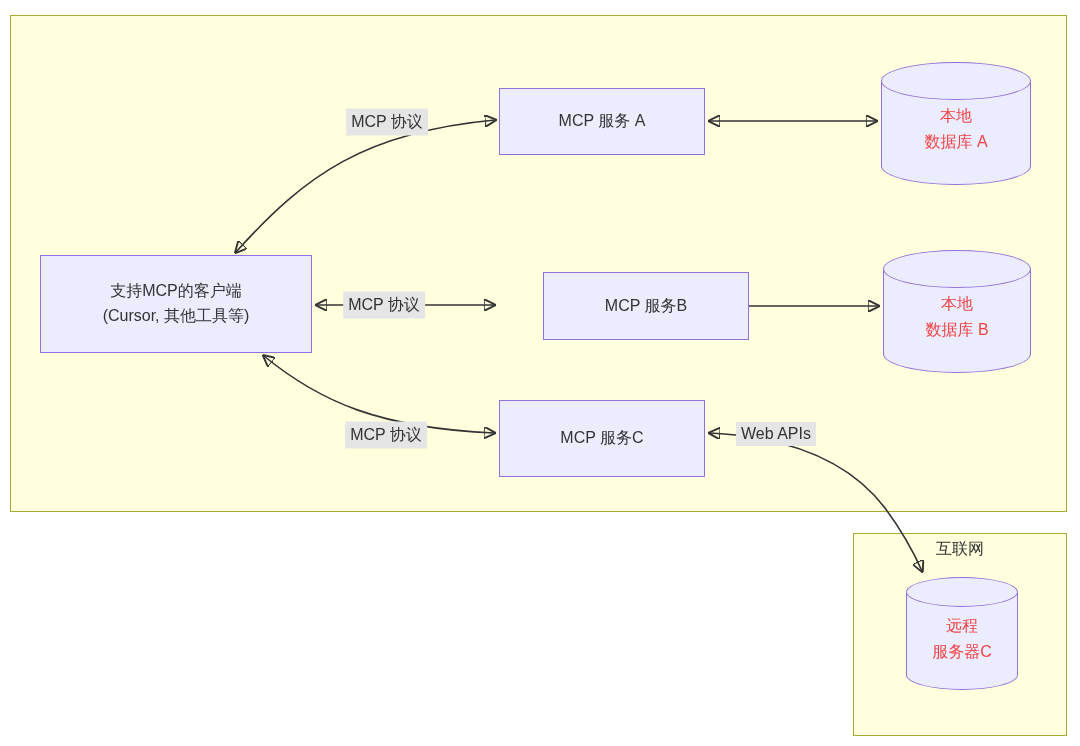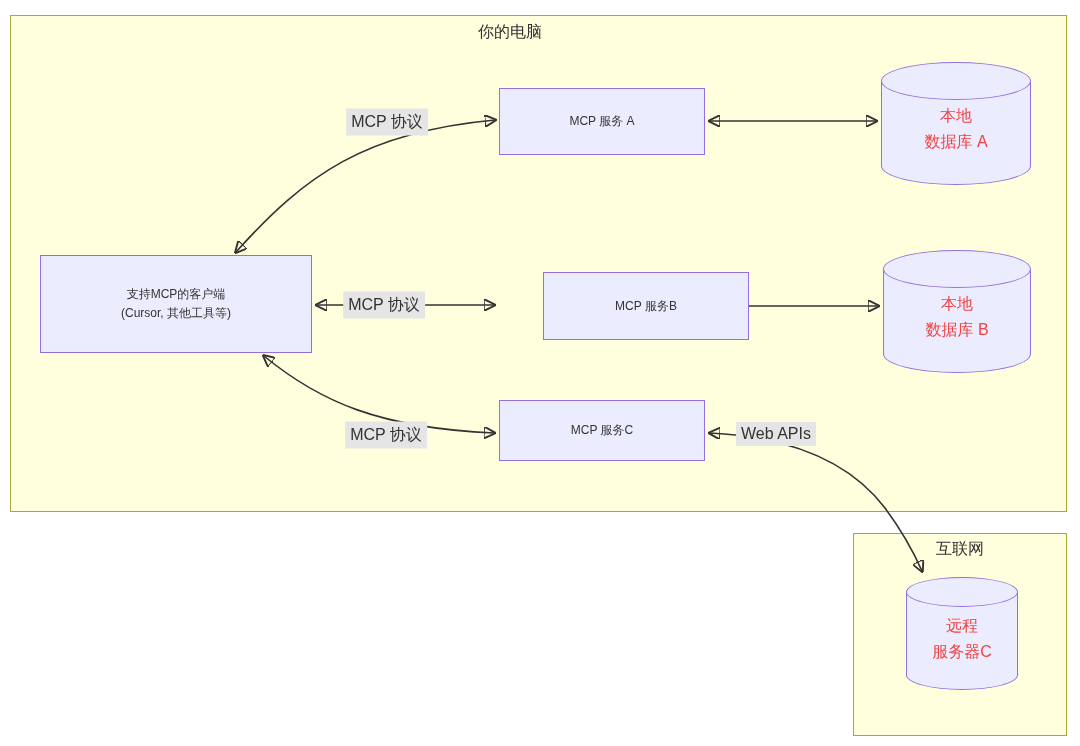"你的电脑" div.group-title { html: <div>你的电脑</div> -> none }
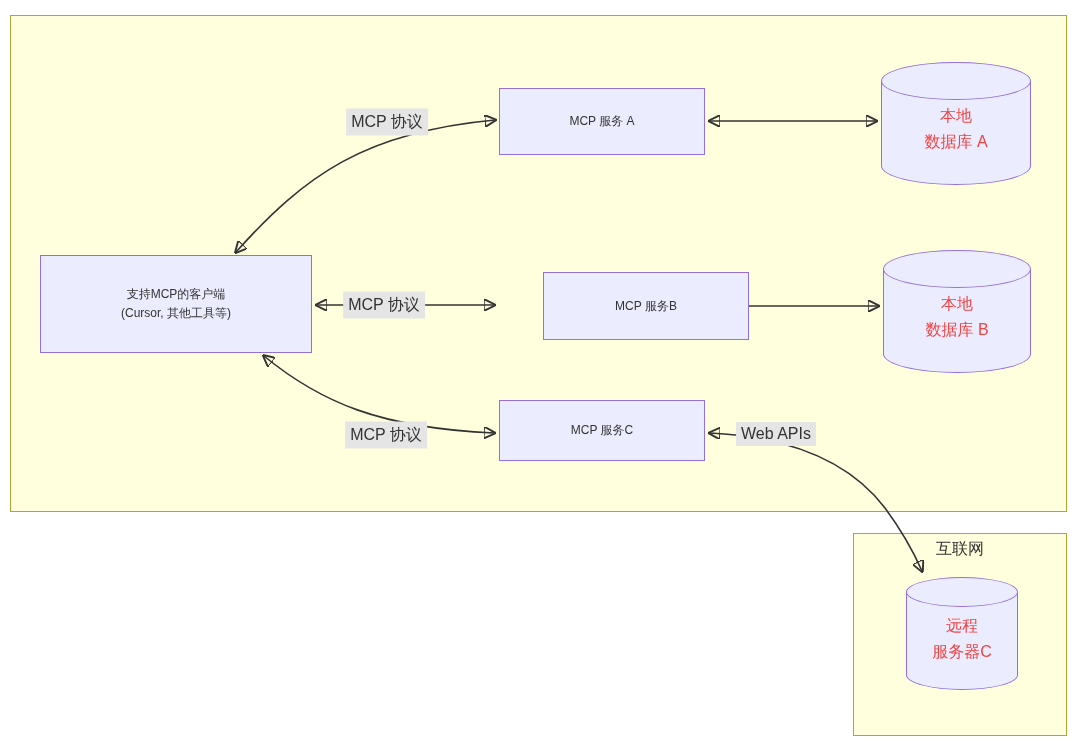"MCP 服务 A" .node { font-size: 12px -> 16px }
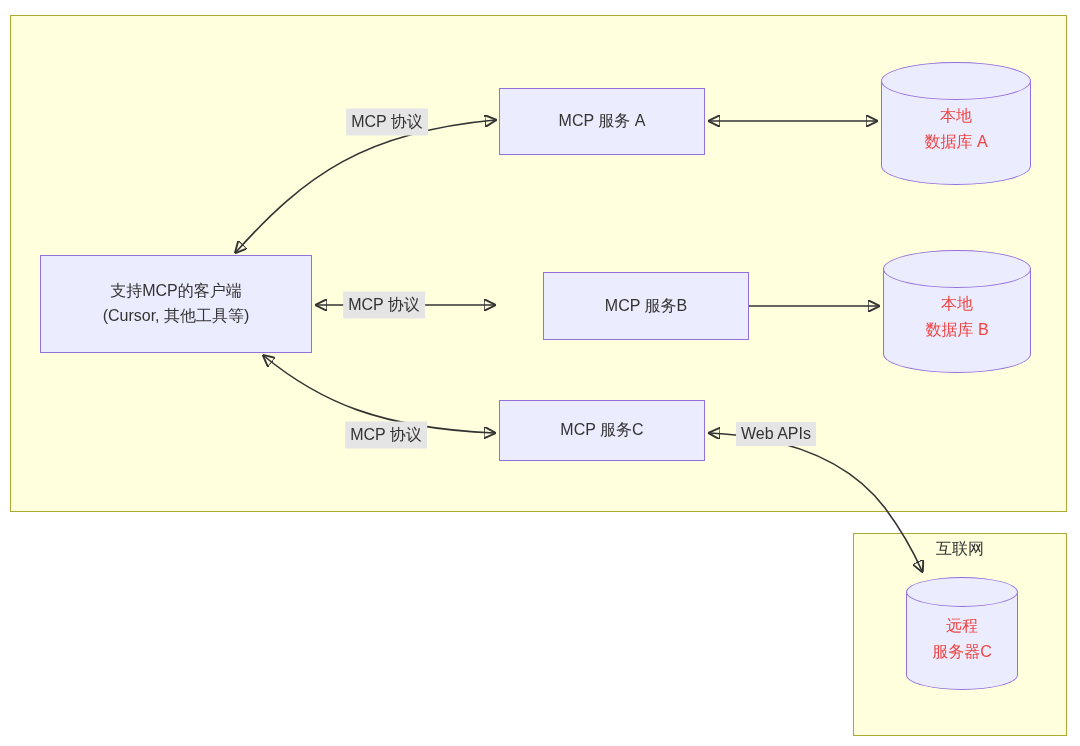"MCP 服务C" .node-serverC { height: 61px -> 77px }
